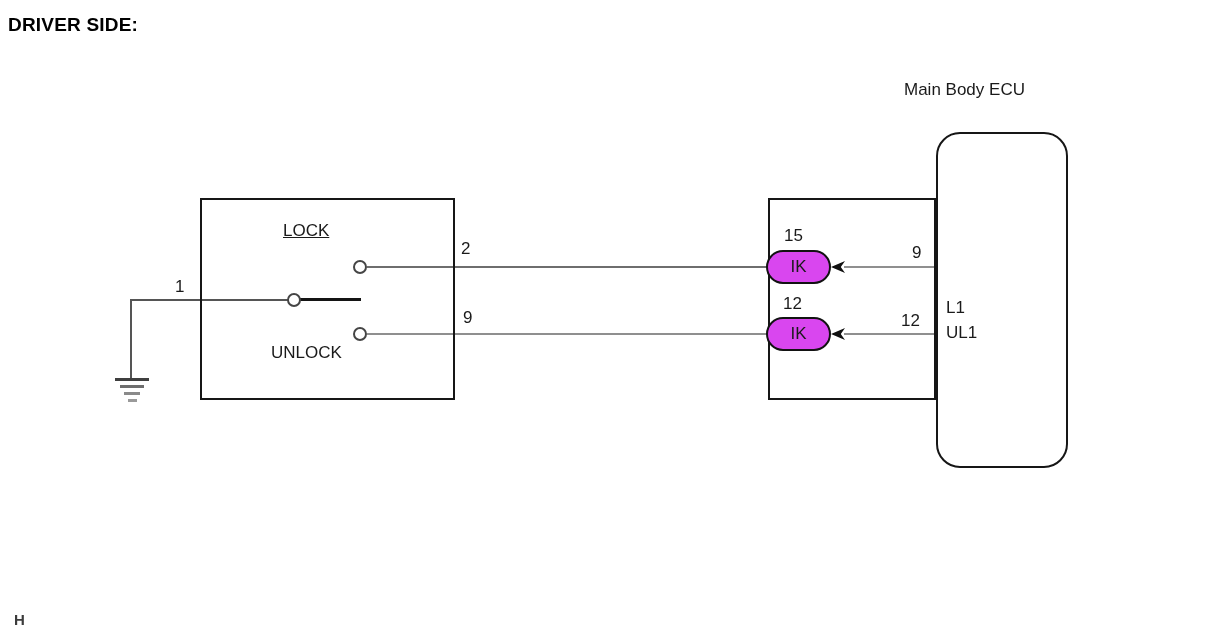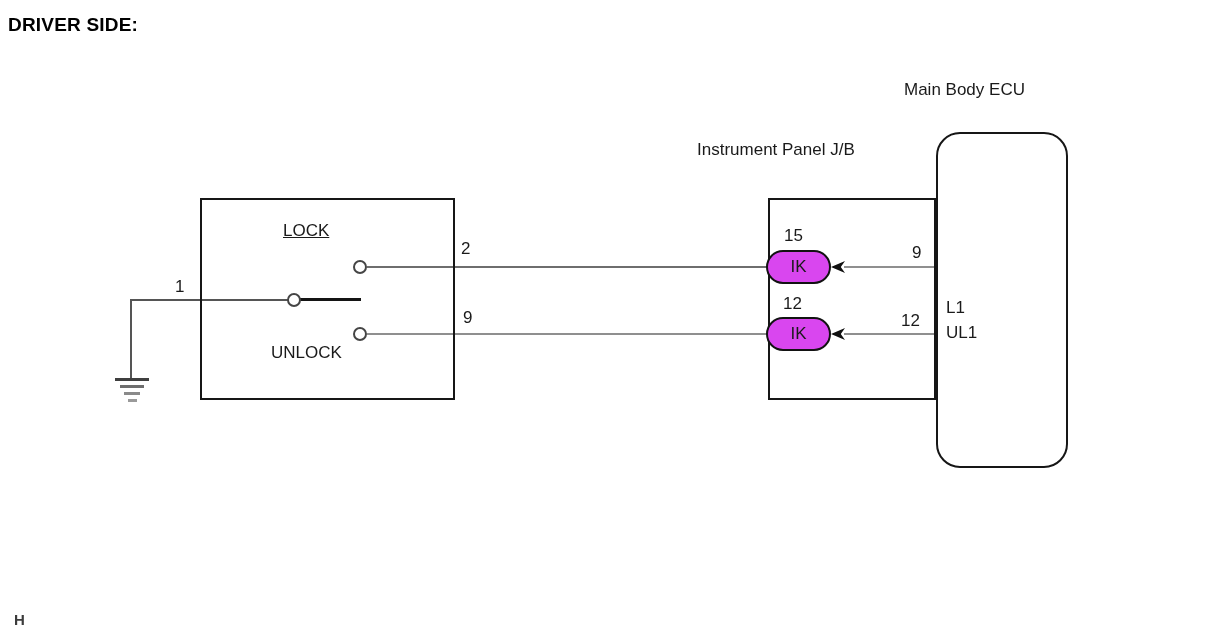"Instrument Panel J/B" div.abs { html: <div>Instrument Panel J/B</div> -> none }
